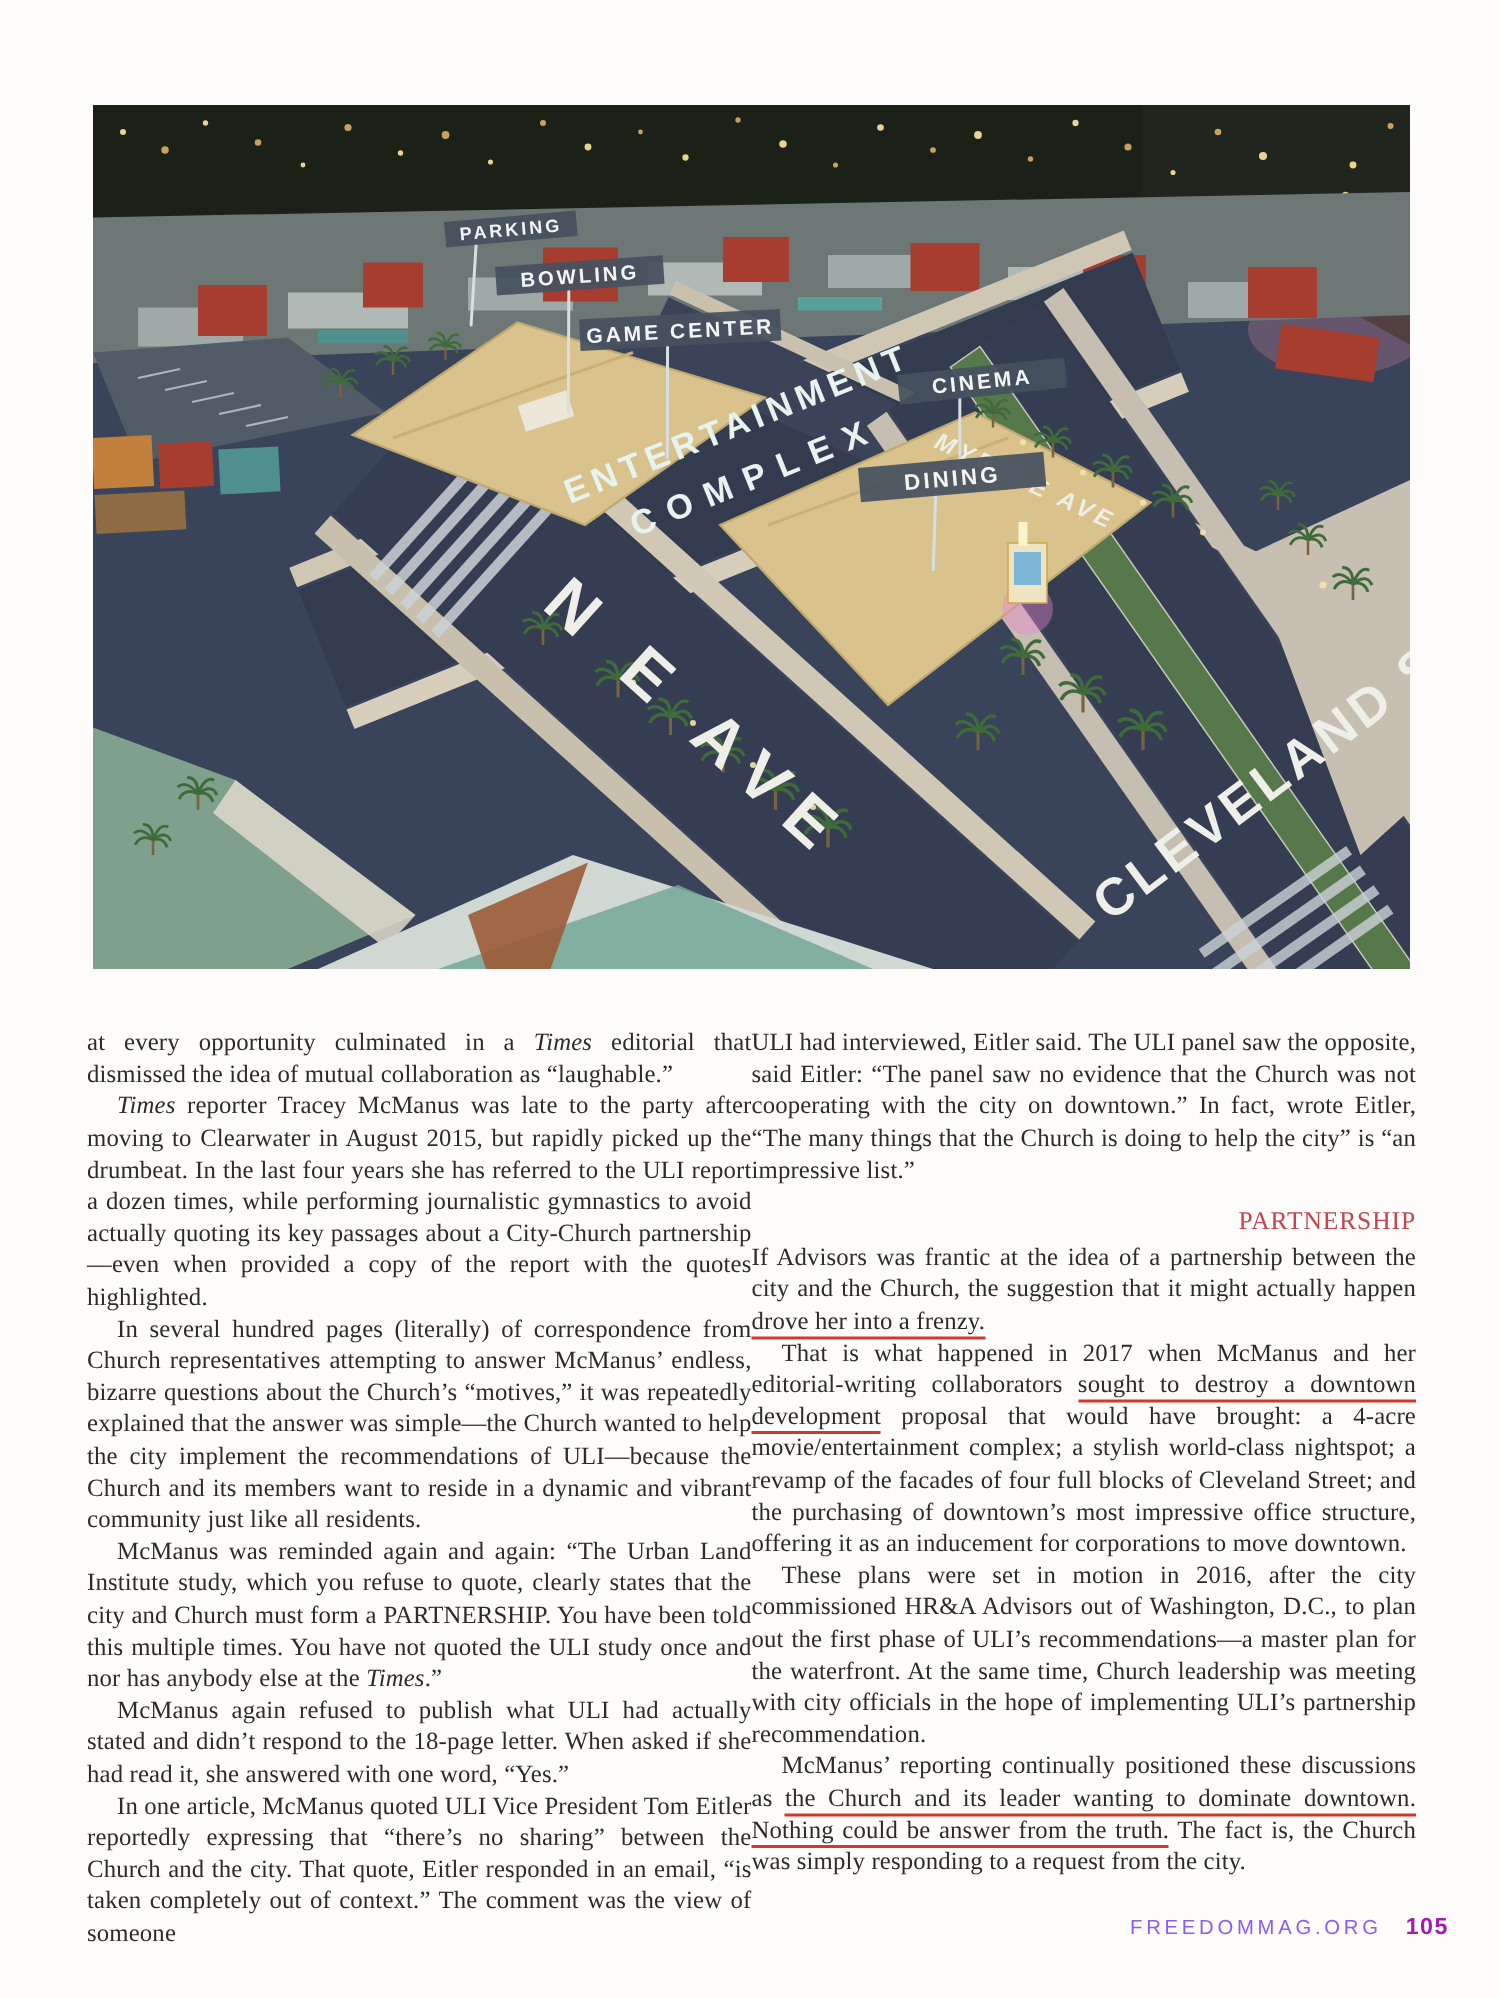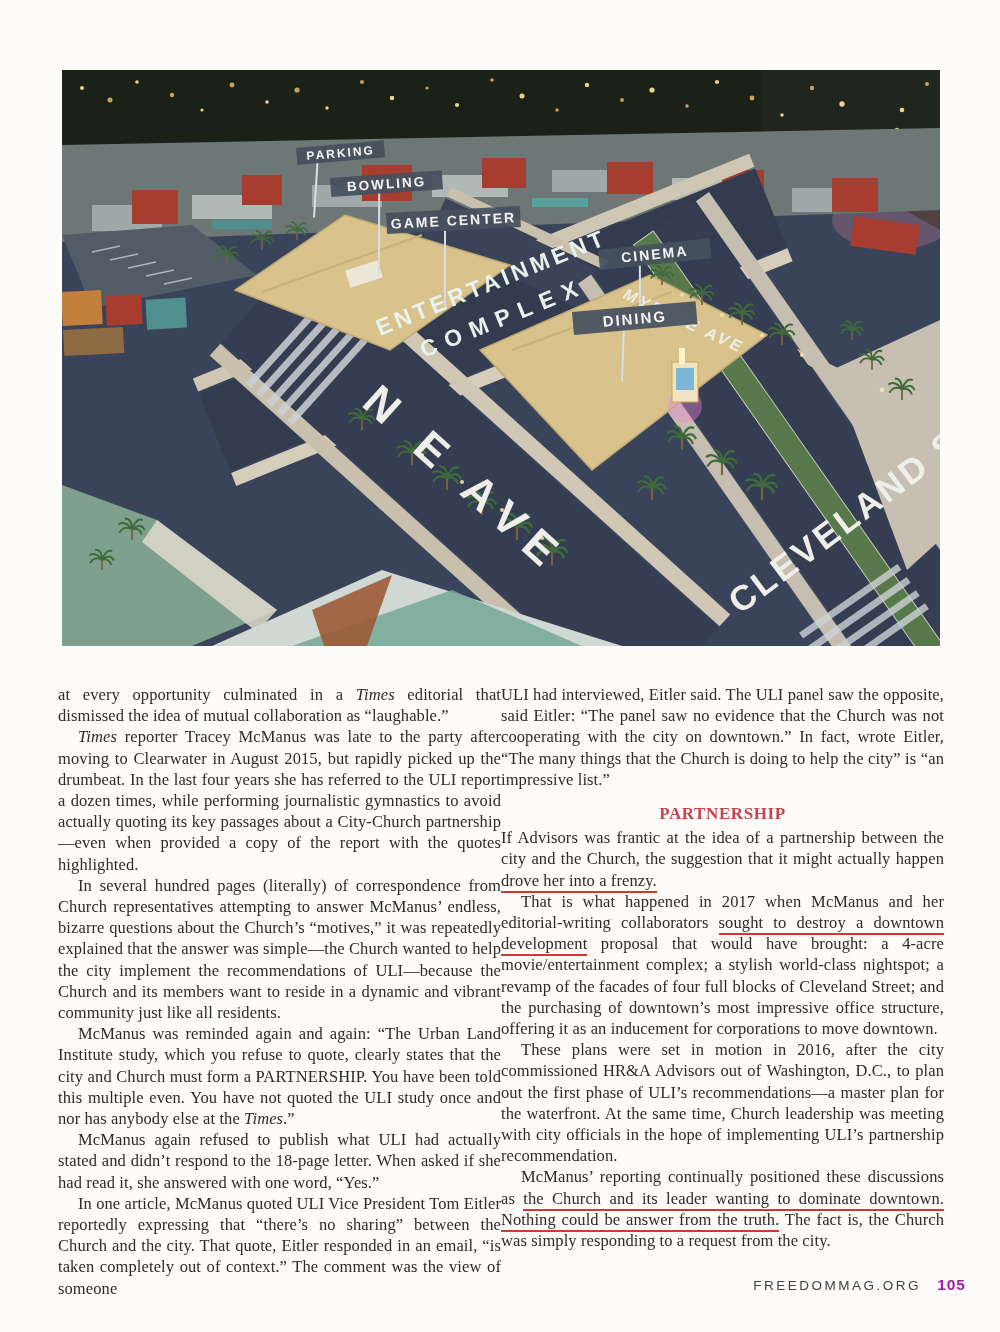"PARTNERSHIP" .partnership-heading { font-weight: bold -> normal; text-align: center -> right }
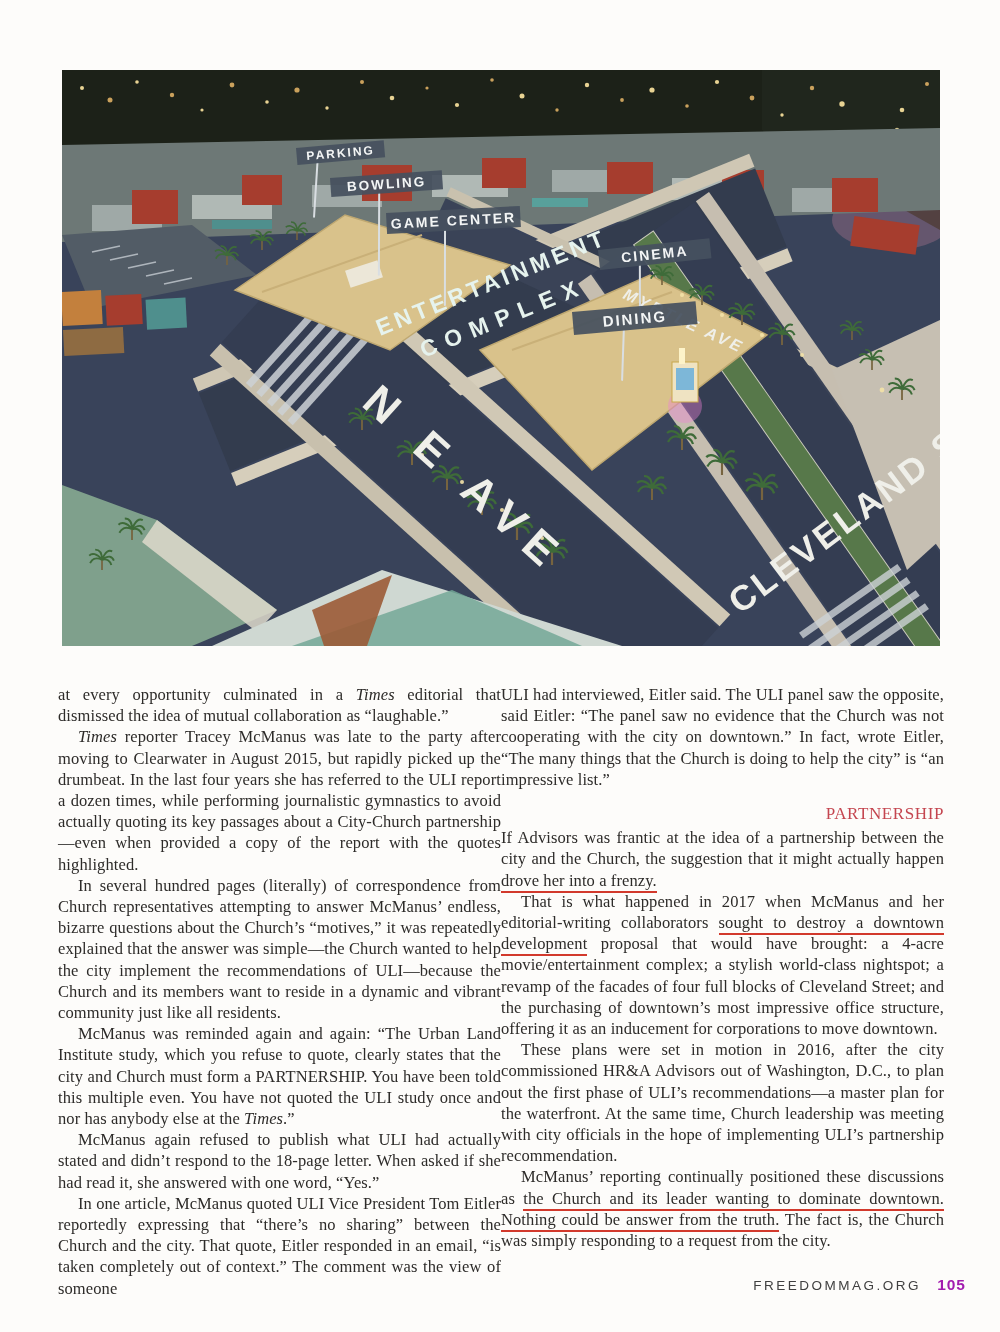"McManus was reminded again and" span { text: even -> times }
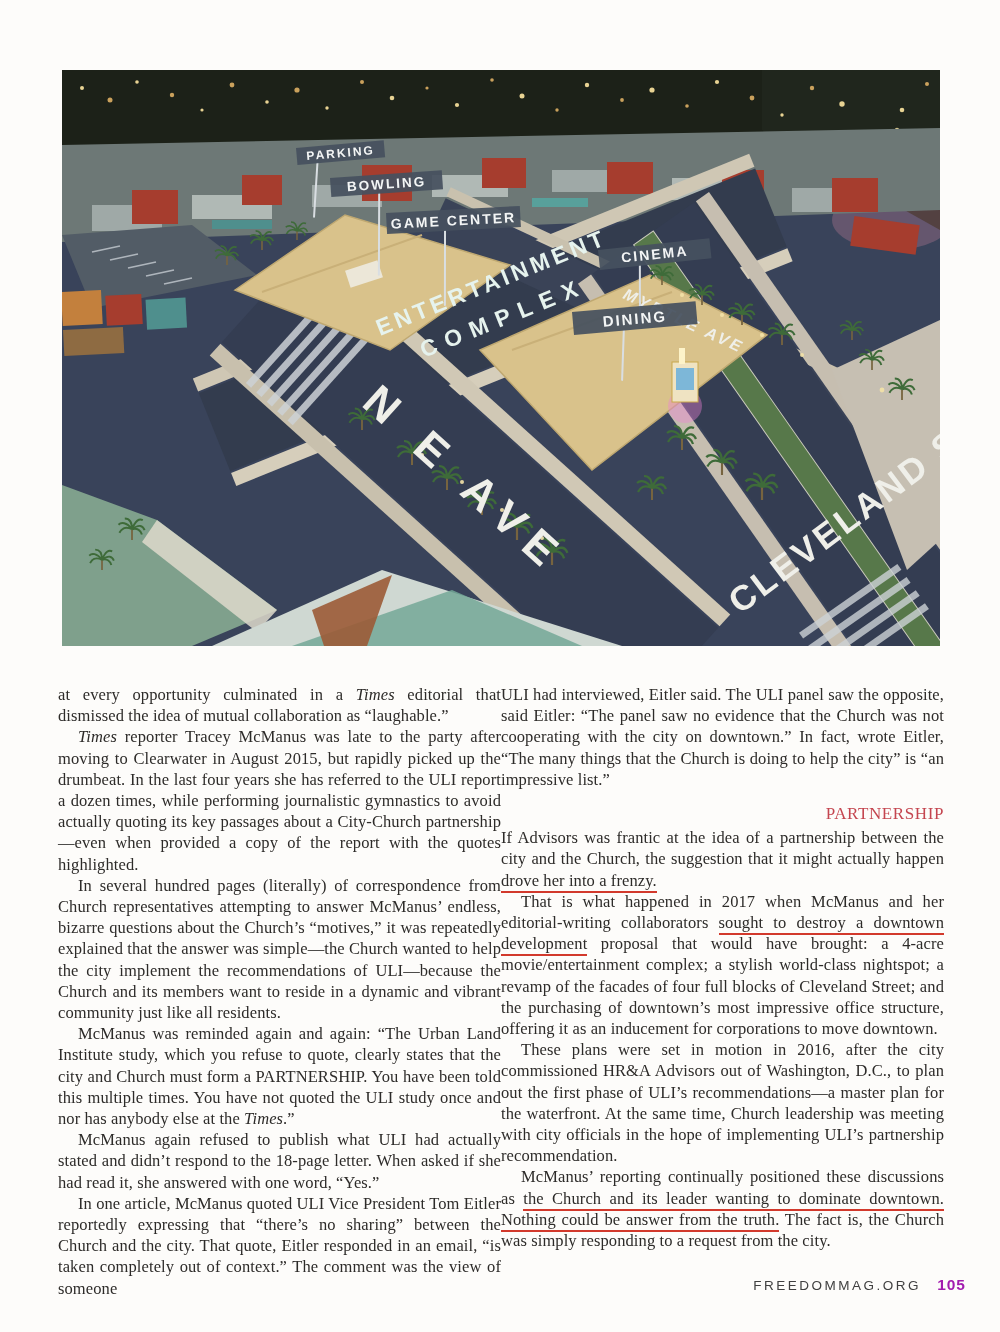"FREEDOMMAG.ORG" .footer .site { color: #404040 -> #8b5cf6 }
